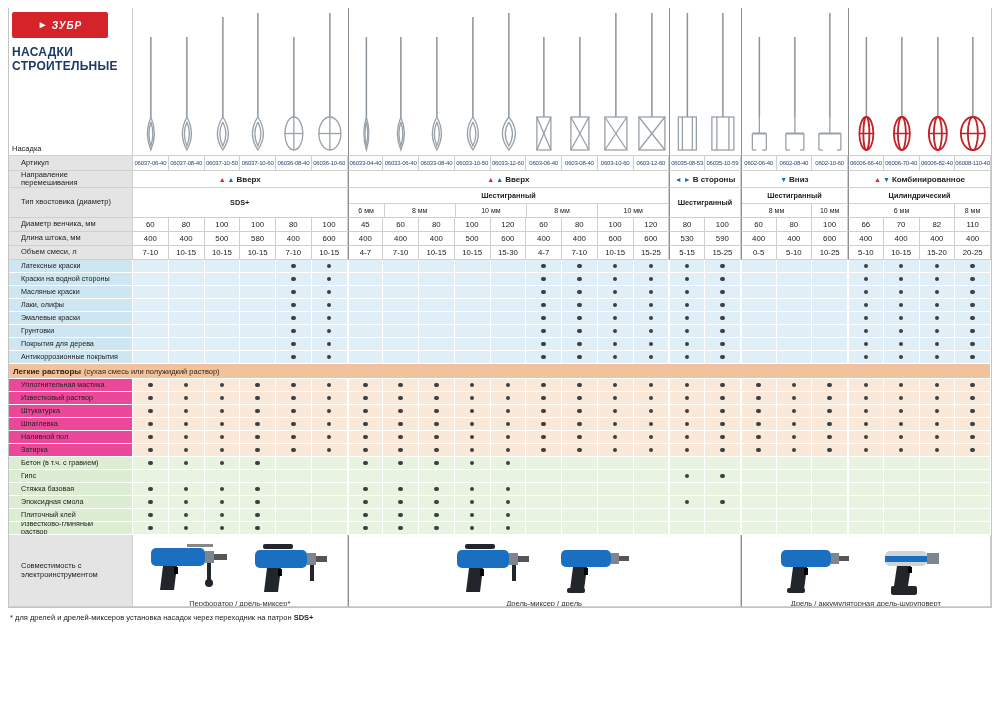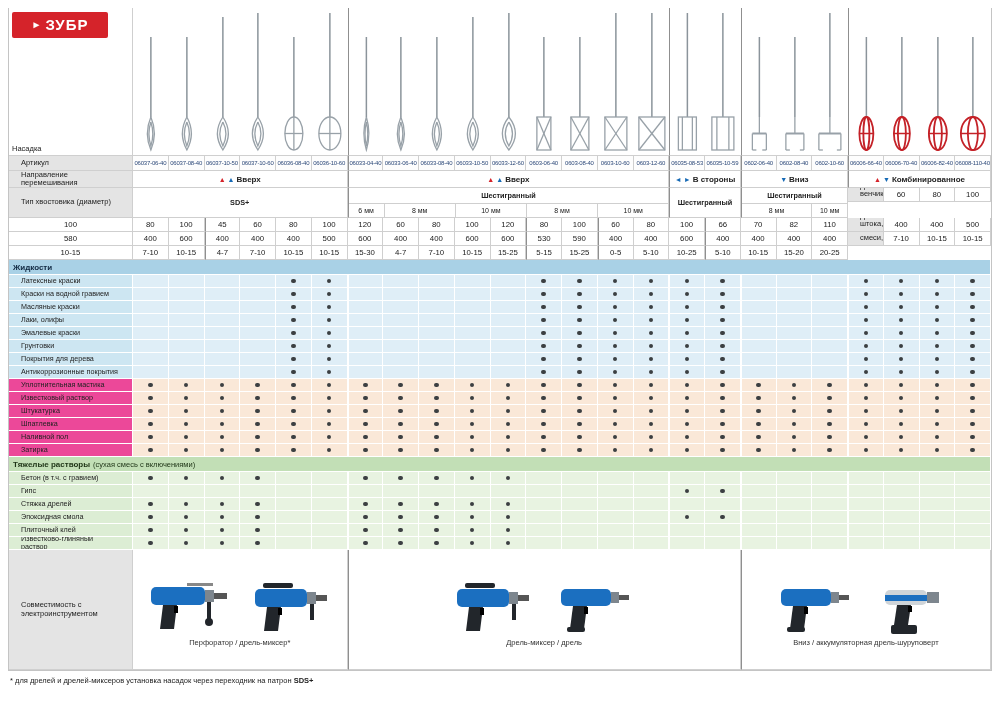"ЗУБР" .ltext { font-size: 15px -> 10px; font-style: none -> italic }
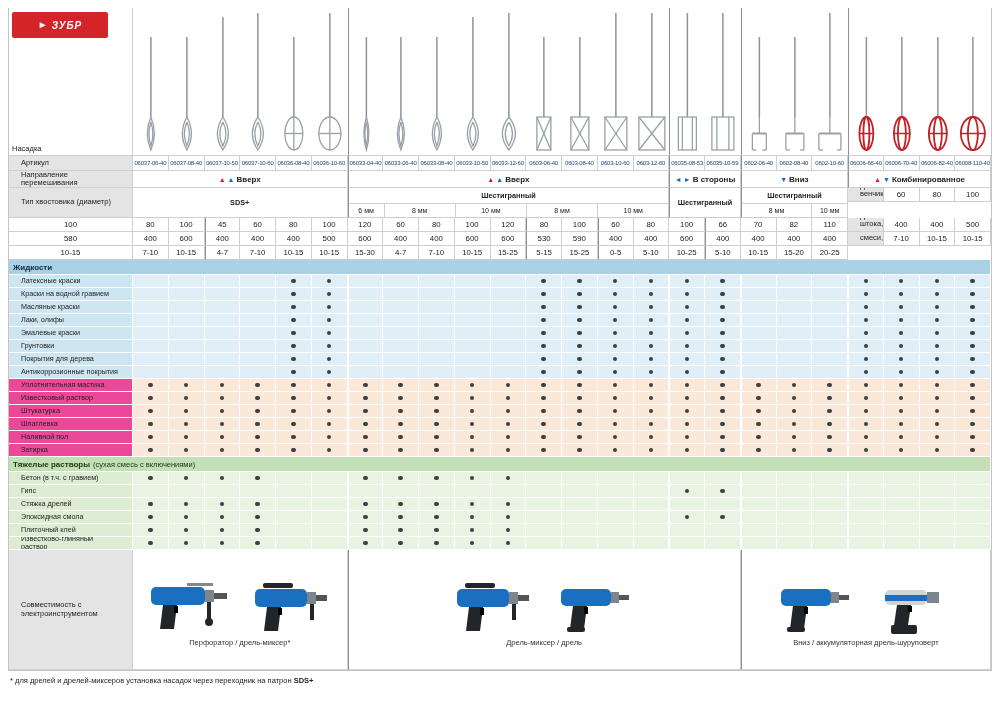"НАСАДКИ" div.ttl { html: none -> <div><span>НАСАДКИ</span><br><span>СТРОИТЕЛЬНЫЕ</span></div> }
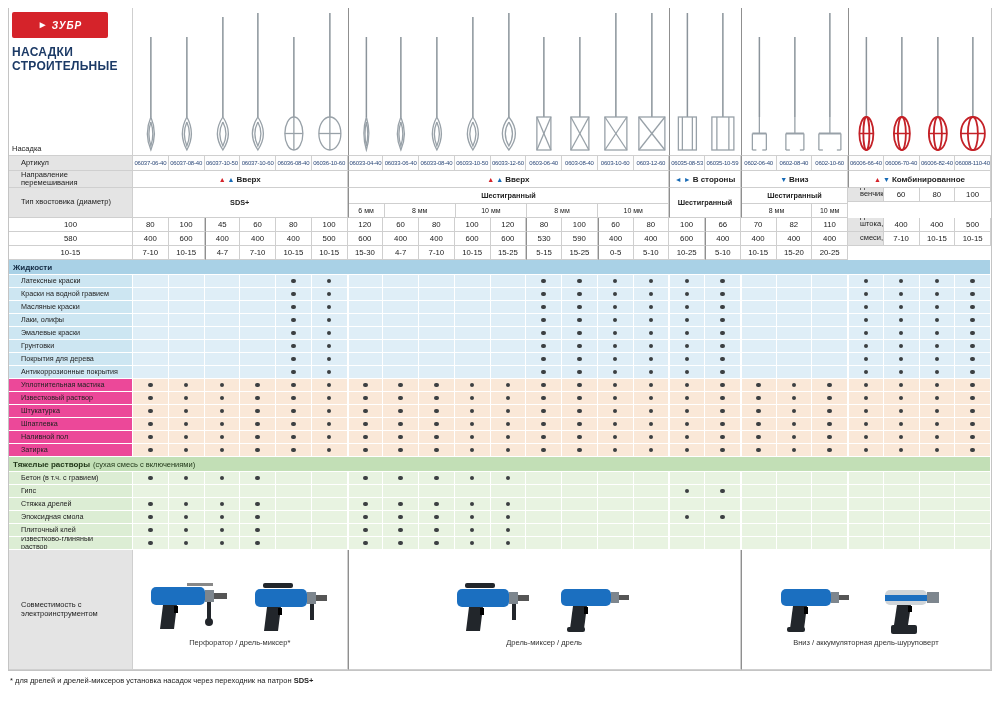"Цилиндрический" div.cell { html: none -> <div> <div> <div>Цилиндрический</div> <div> <div>6 мм</div> <div>8 мм</div> </div> </div> </div> }
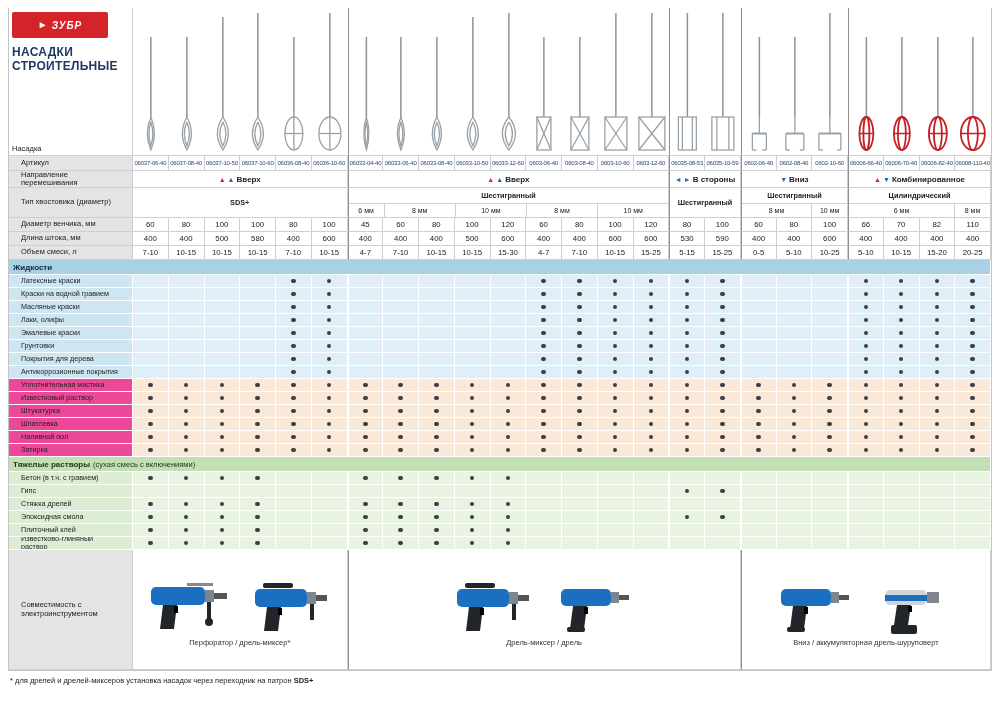"Жидкости" div.cell { html: <div> <b>Жидкости</b> <span></span> </div> -> none }
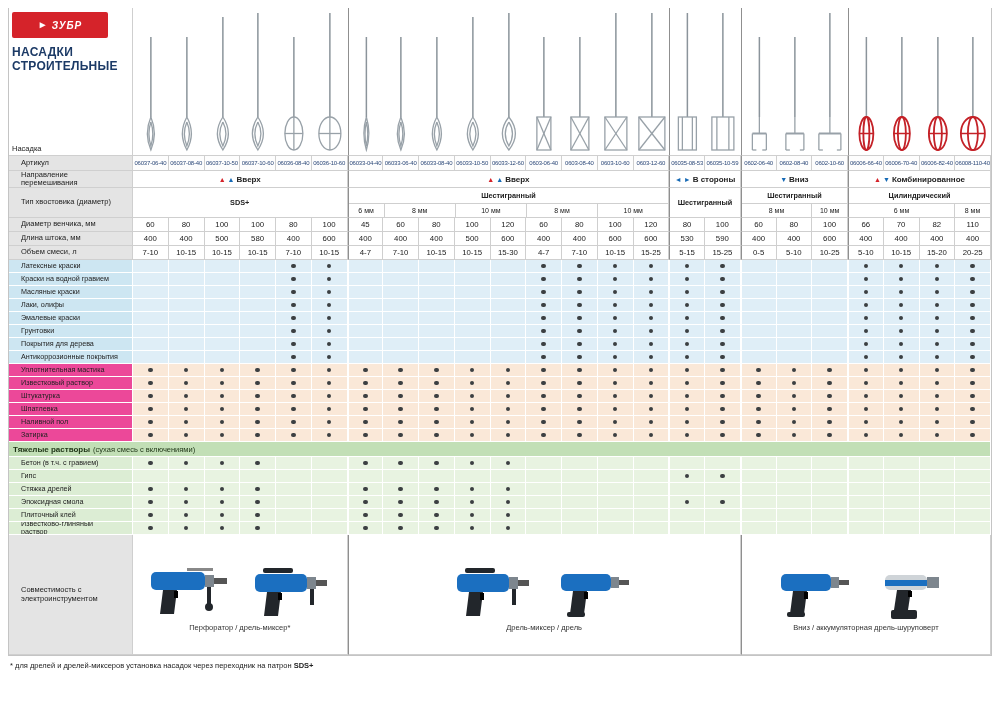"Краски на водной гравием" div.cell { text: гравием -> стороны }
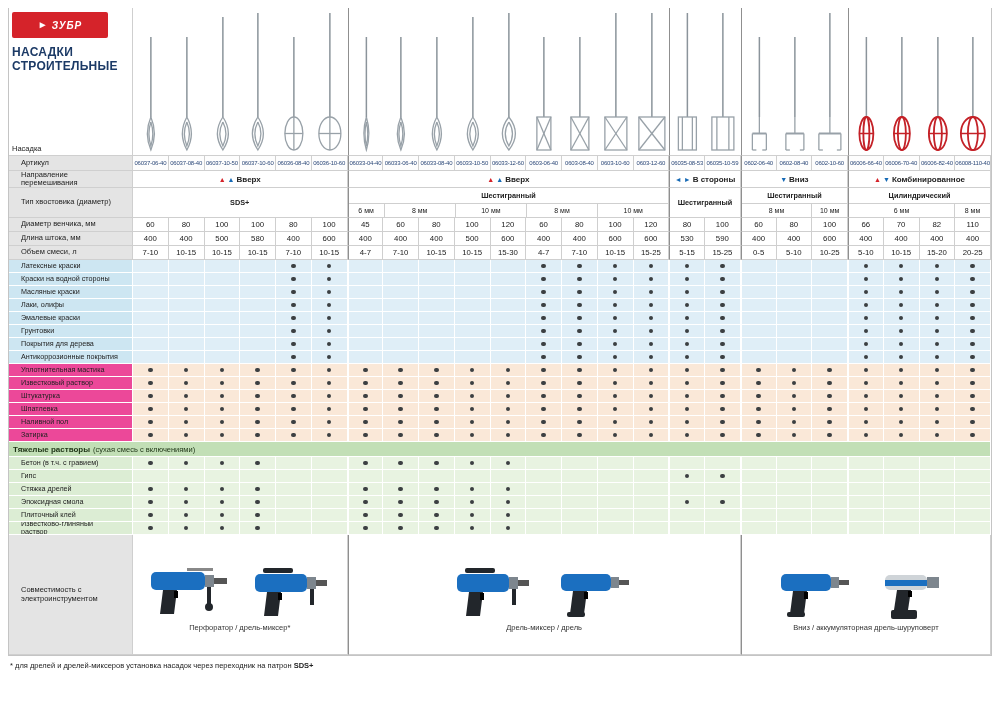"Легкие растворы" div.cell { html: none -> <div> <b>Легкие растворы</b> <span> (сухая смесь или полужидкий раствор)</span> </div> }
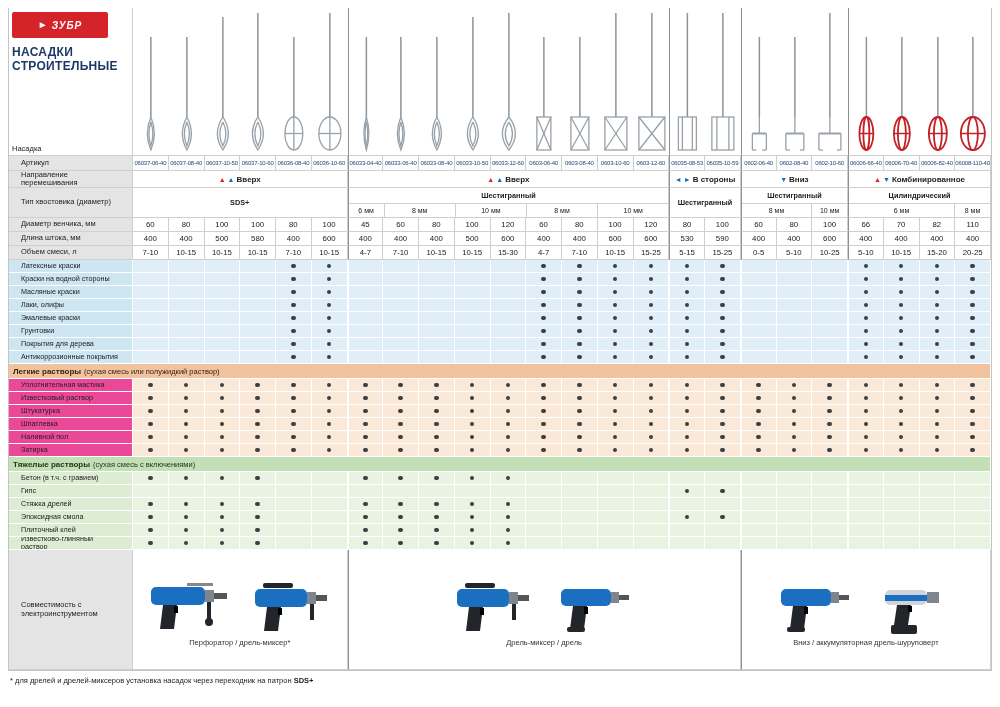"Тяжелые растворы" div.cell { html: <div> <b>Тяжелые растворы</b> <span> (сухая смесь с включениями)</span> </div> -> none }
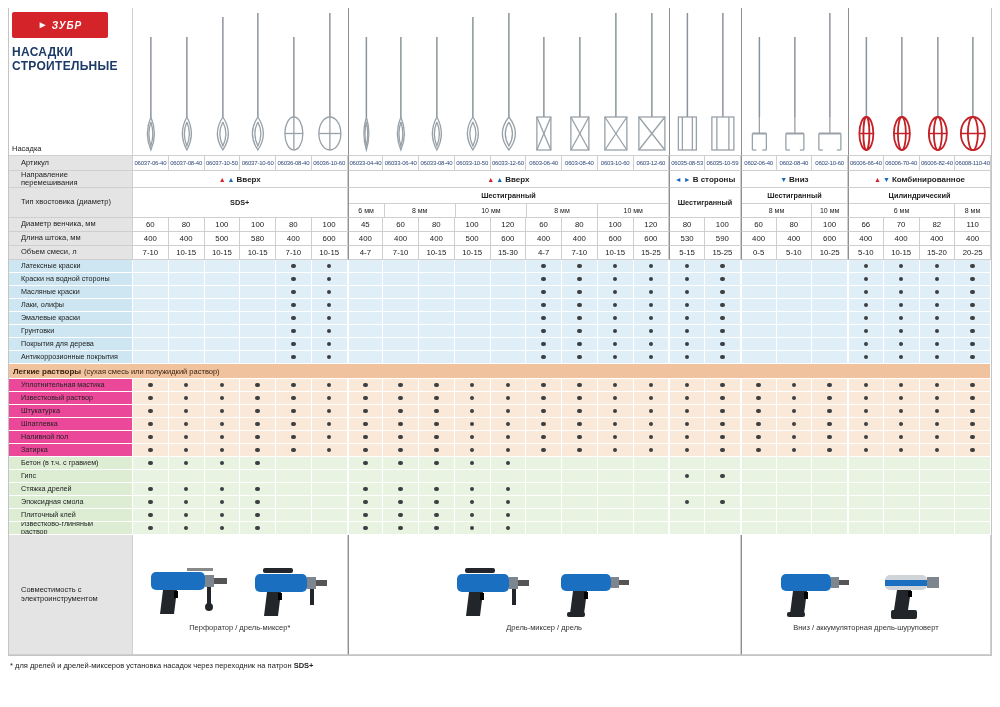"Стяжка дрелей" div.cell { text: дрелей -> базовая }
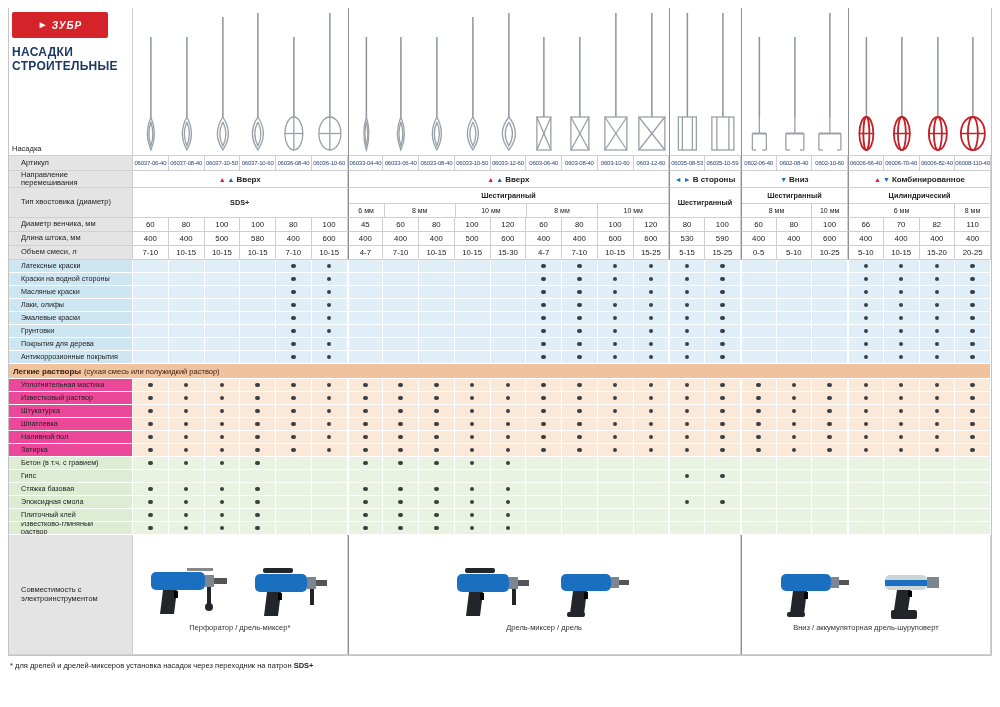"Совместимость с электроинструментом" .h-compat { height: 120px -> 72px }
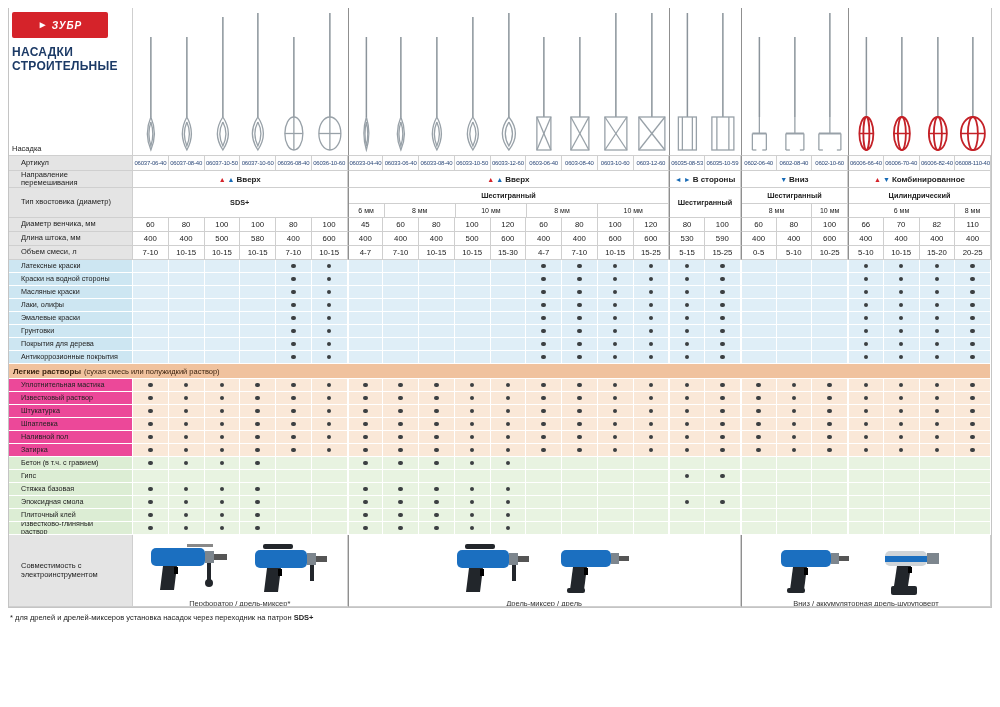"Вниз / аккумуляторная дрель-шуруповерт" div.cap { text: Вниз -> Дрель }
